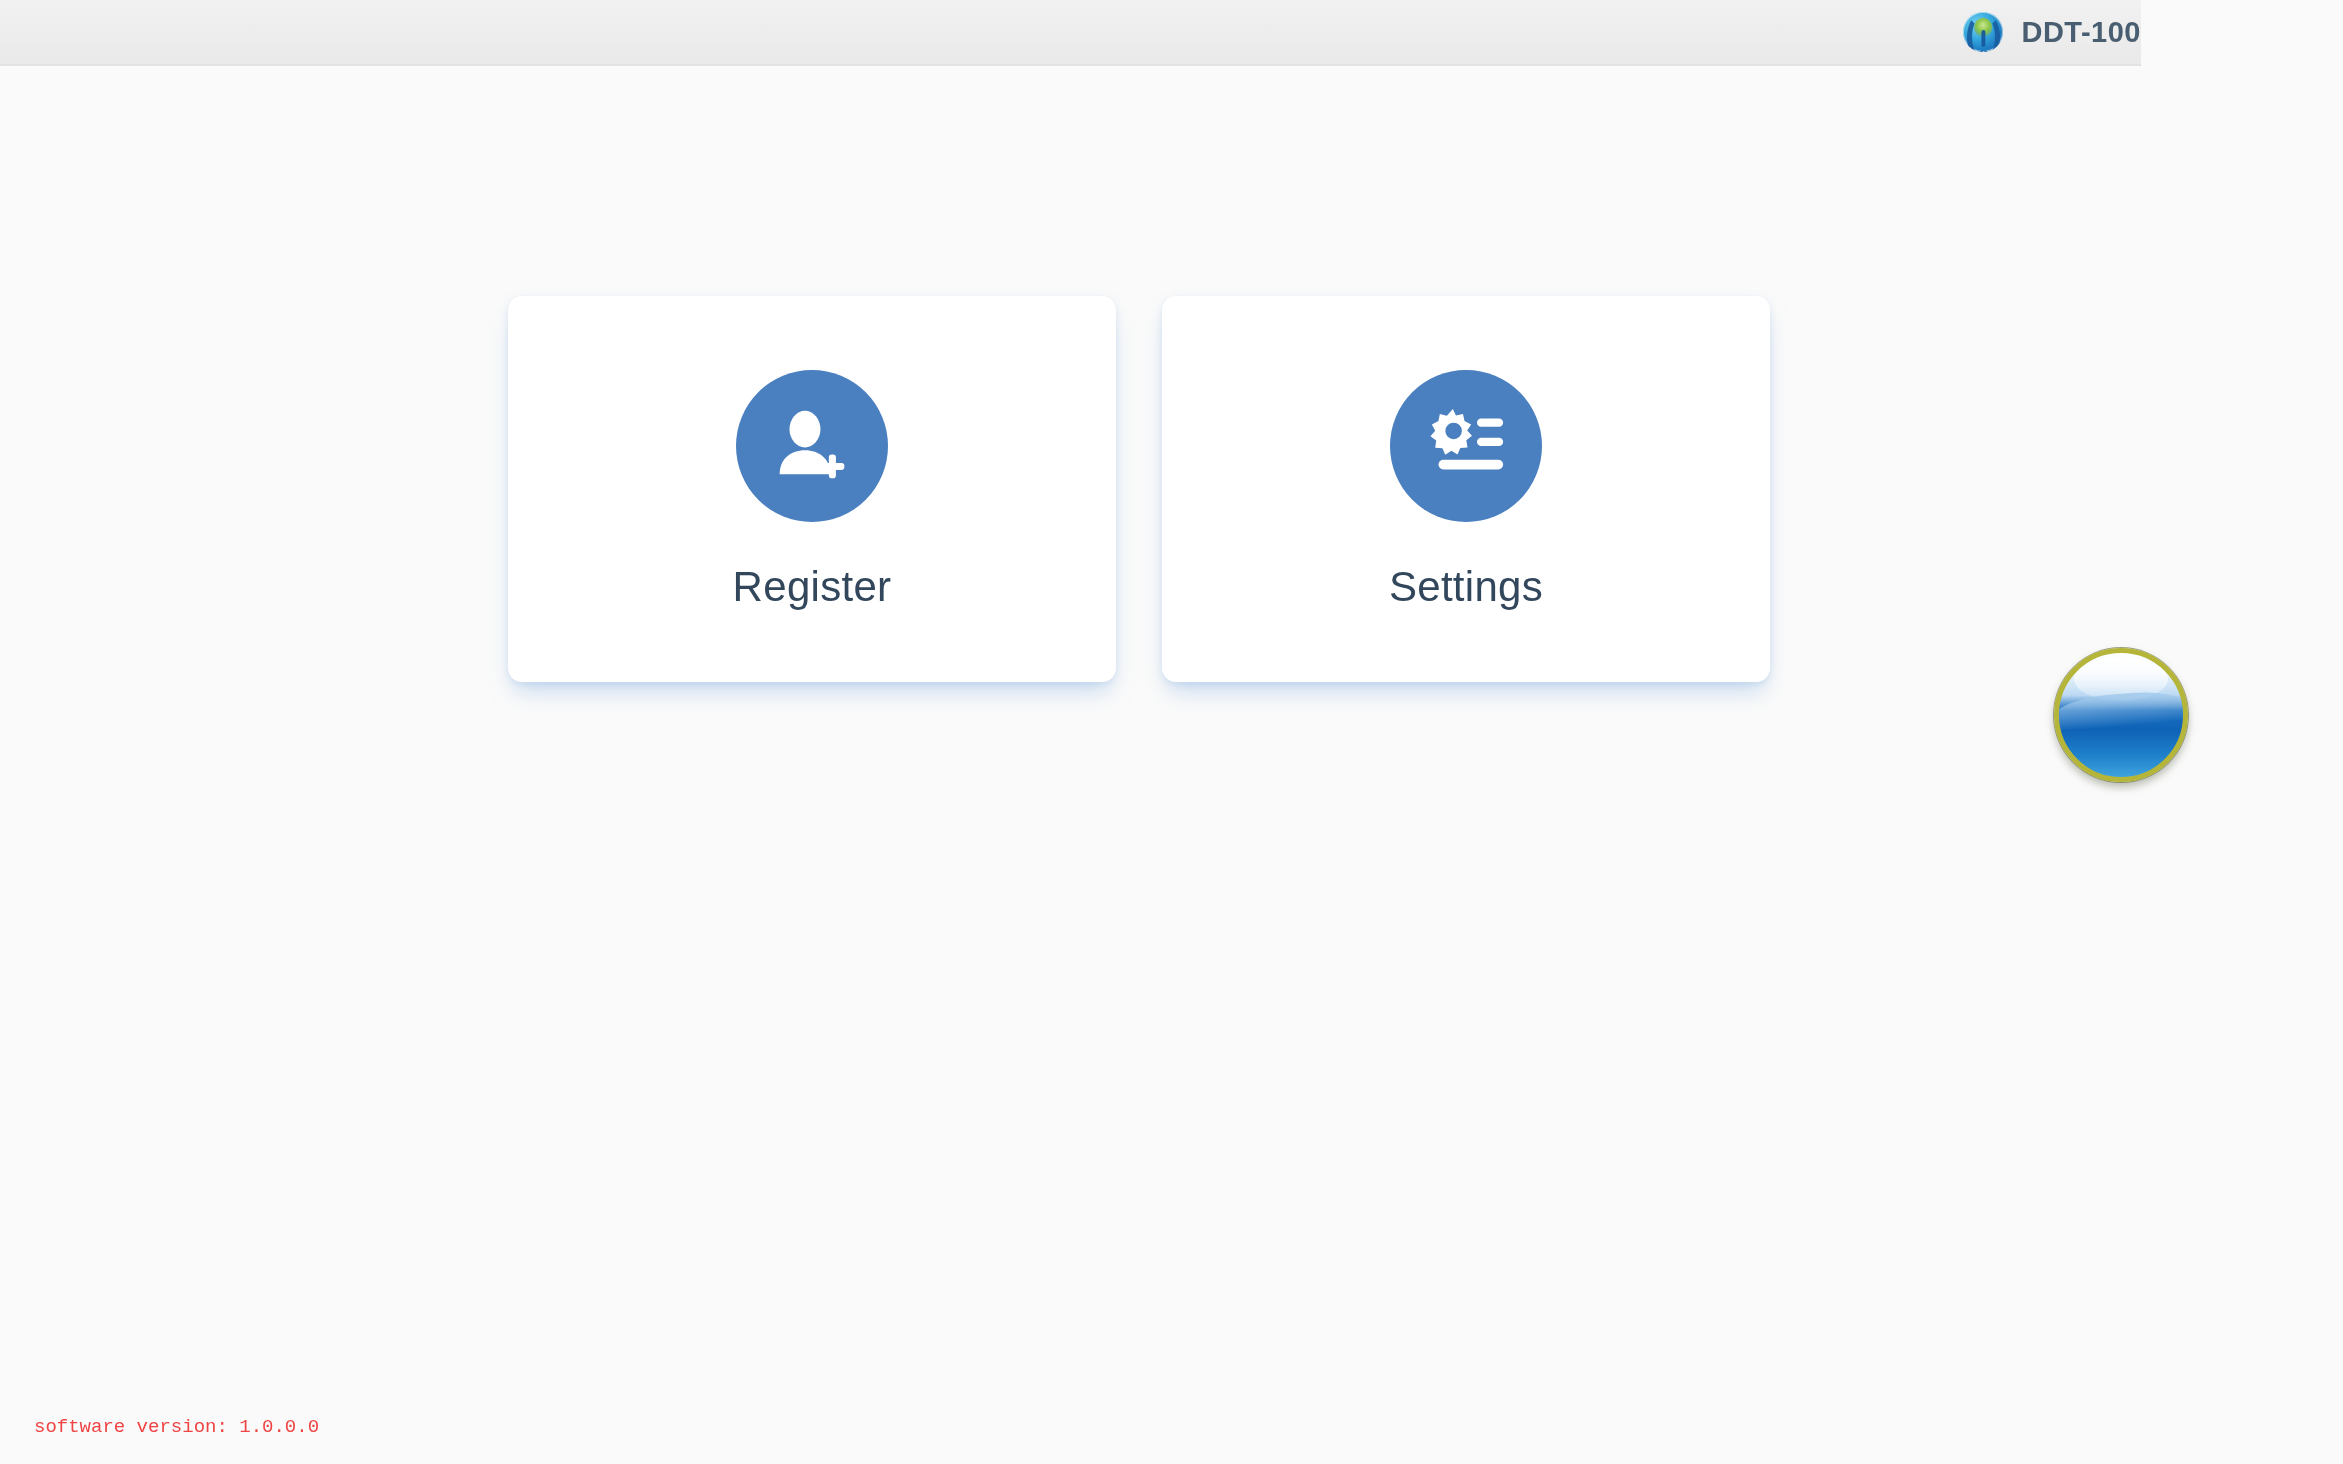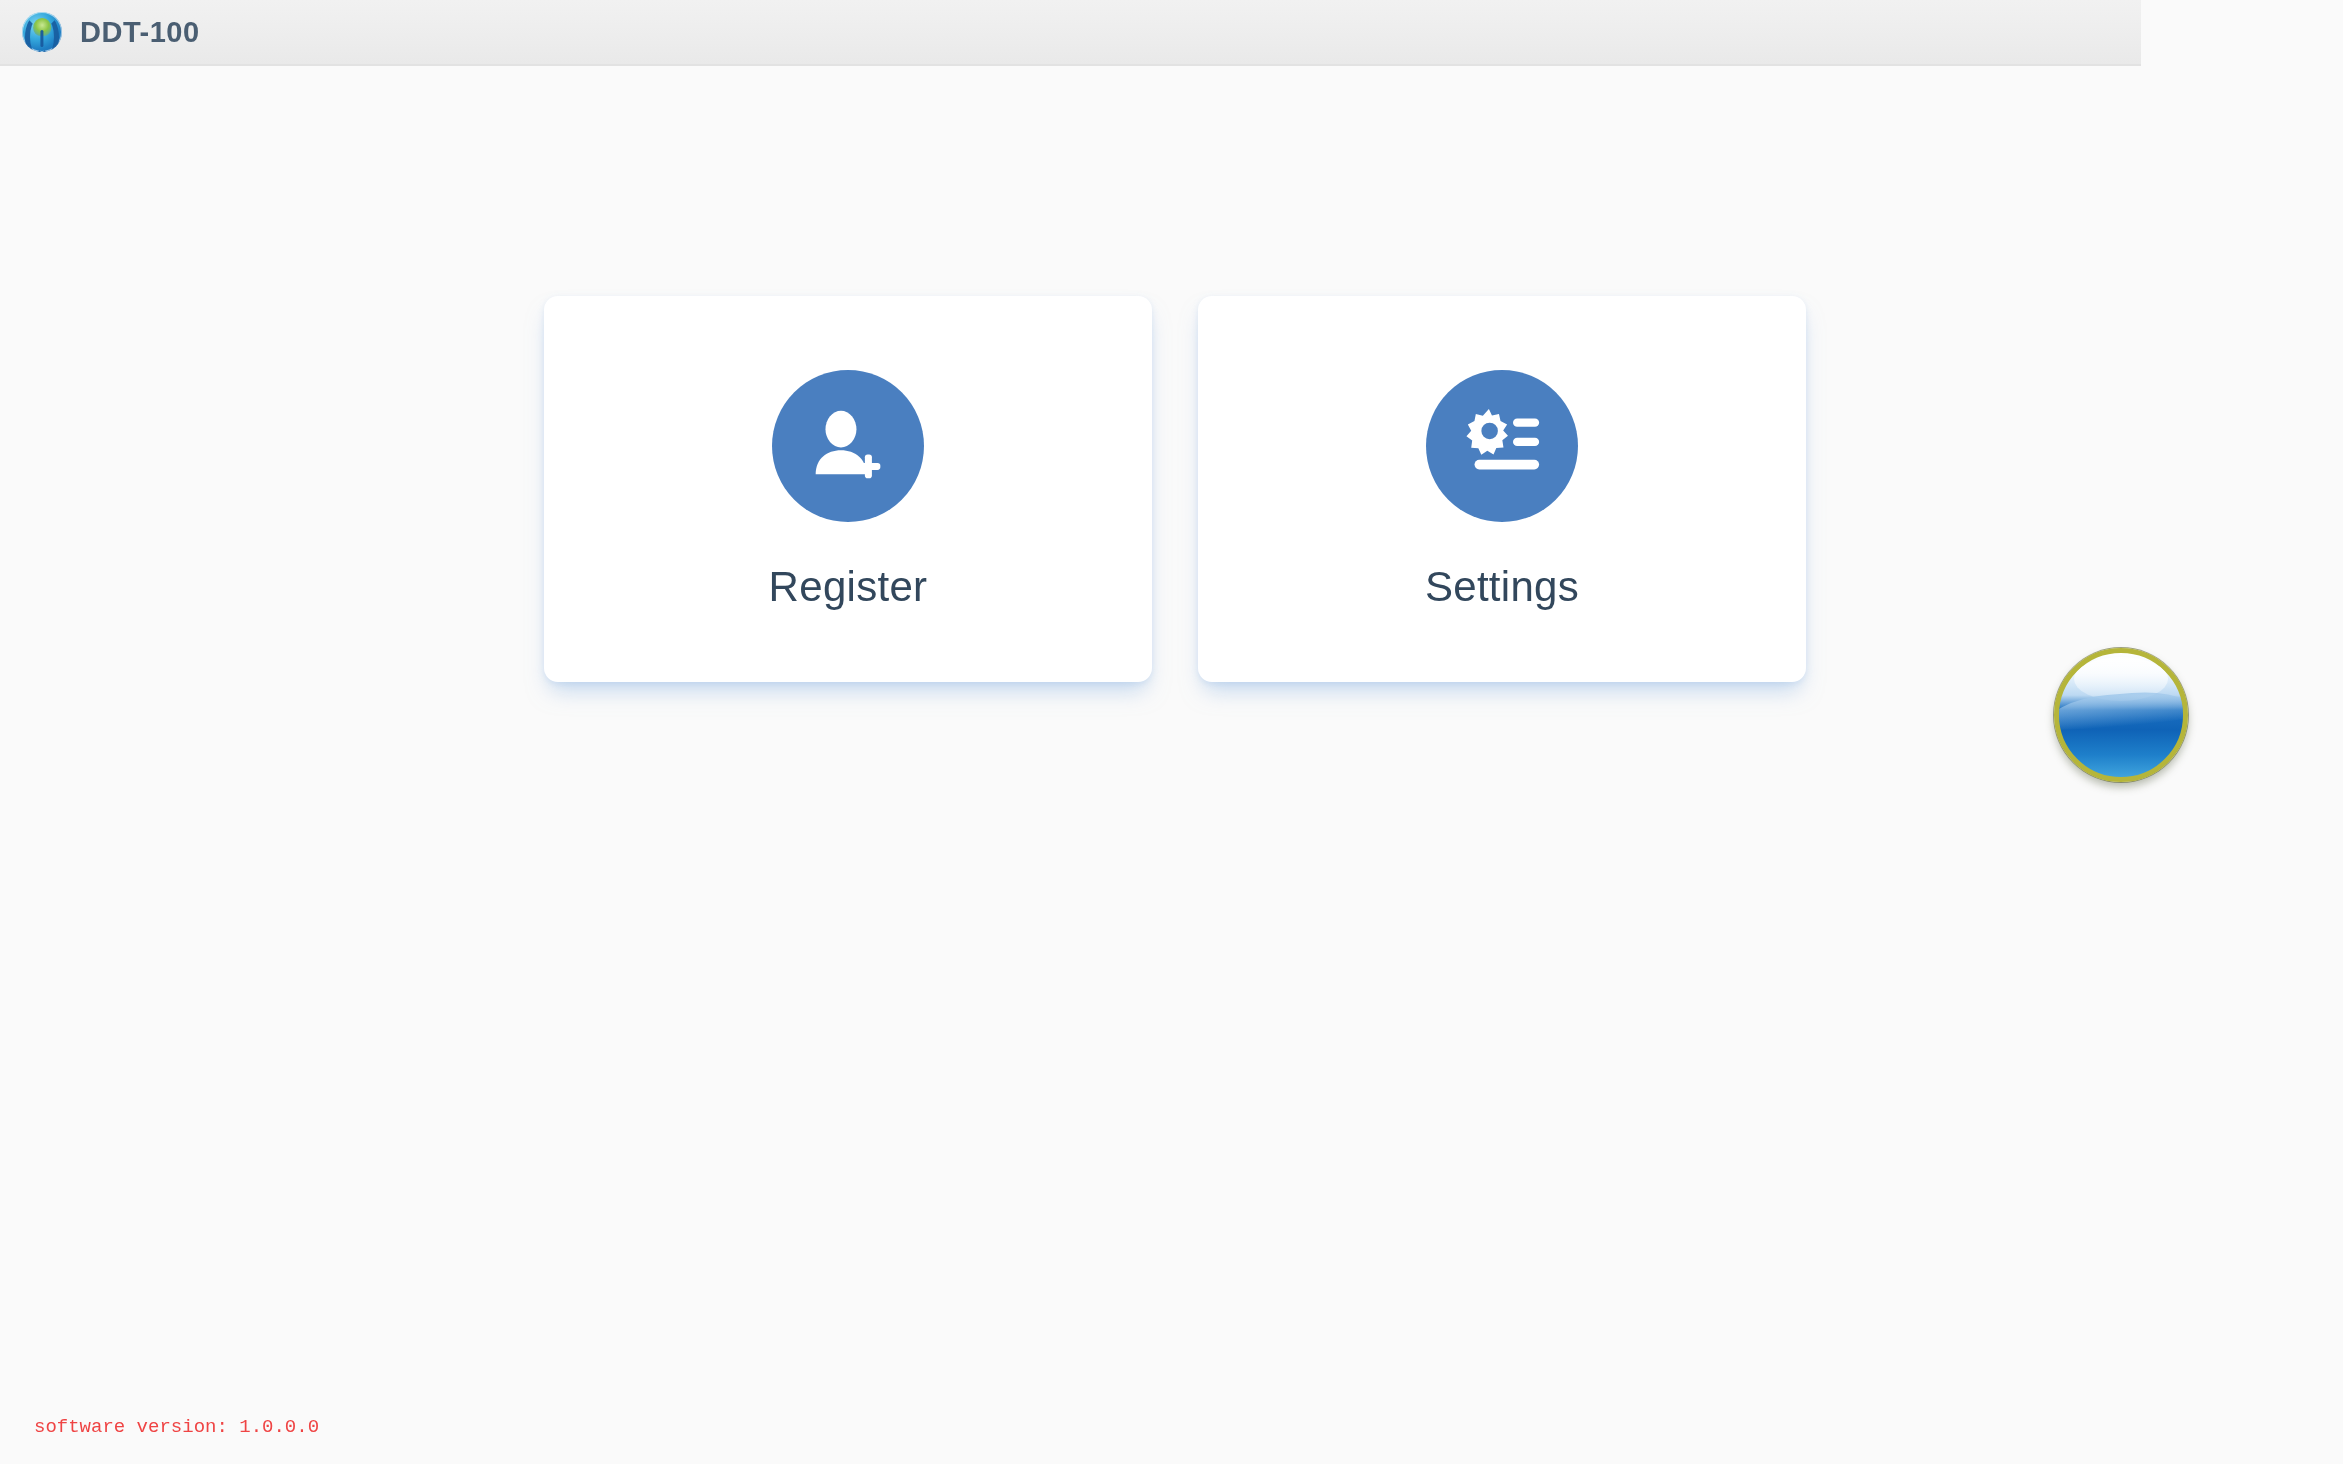"DDT-100" #titlebar { justify-content: none -> flex-end }
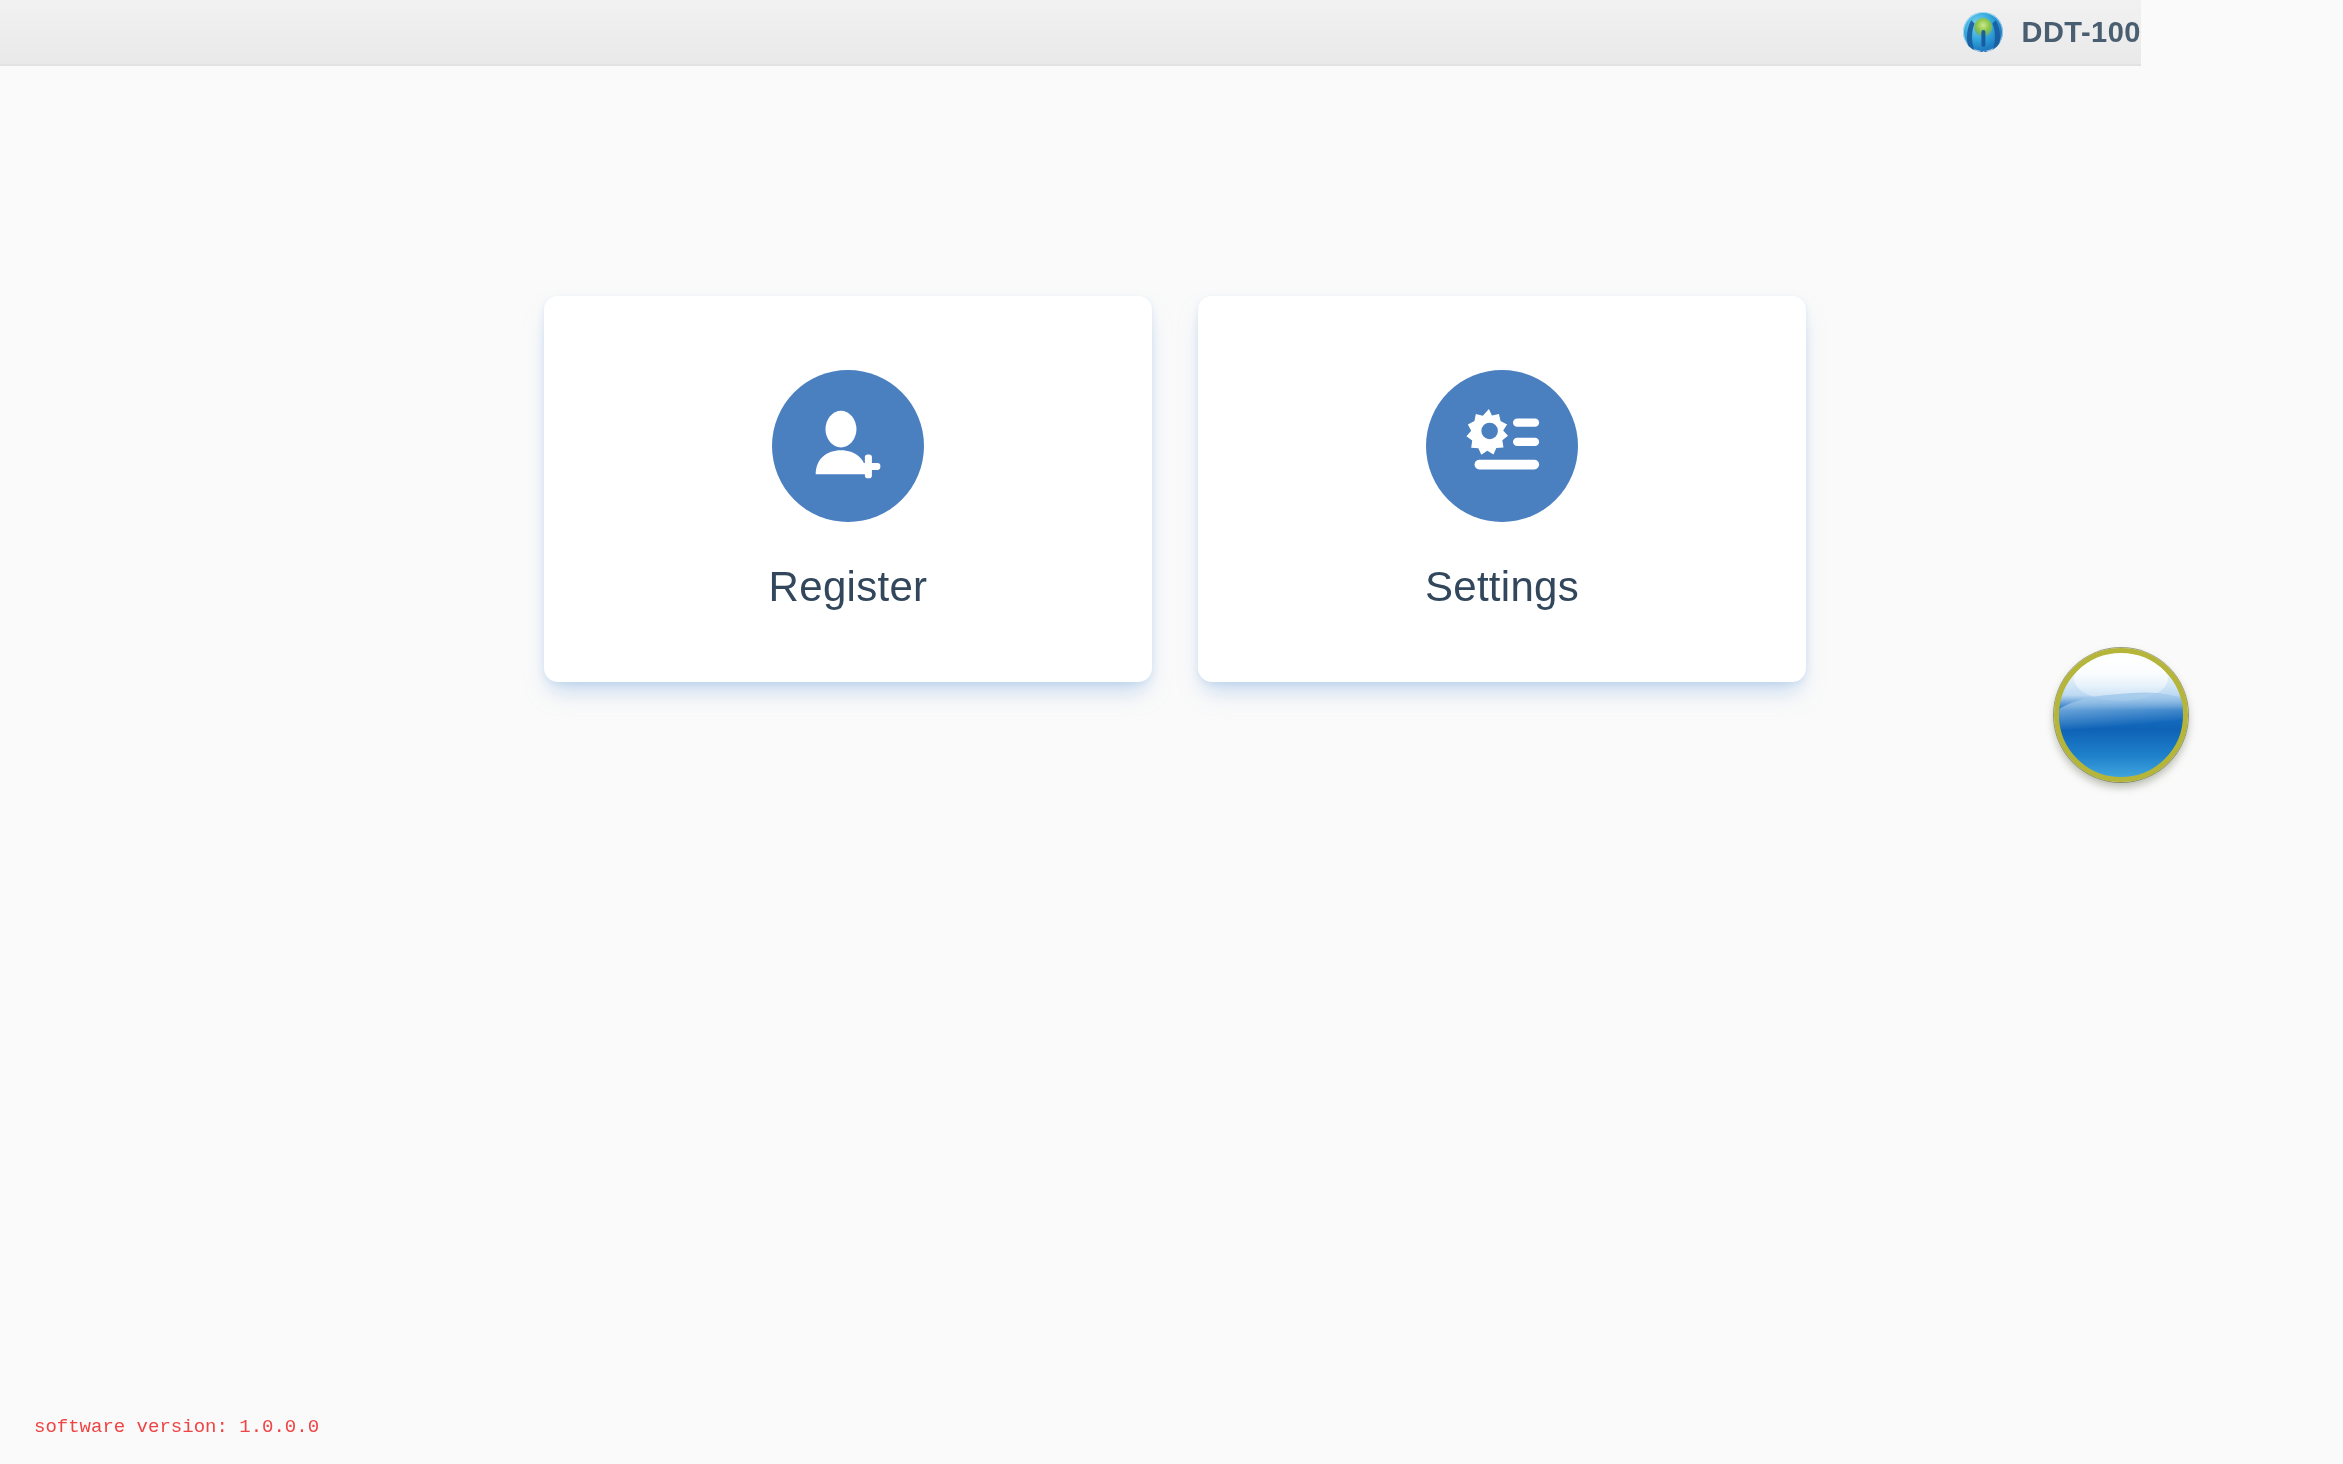"Register" #tile-grid { left: 544px -> 508px }
